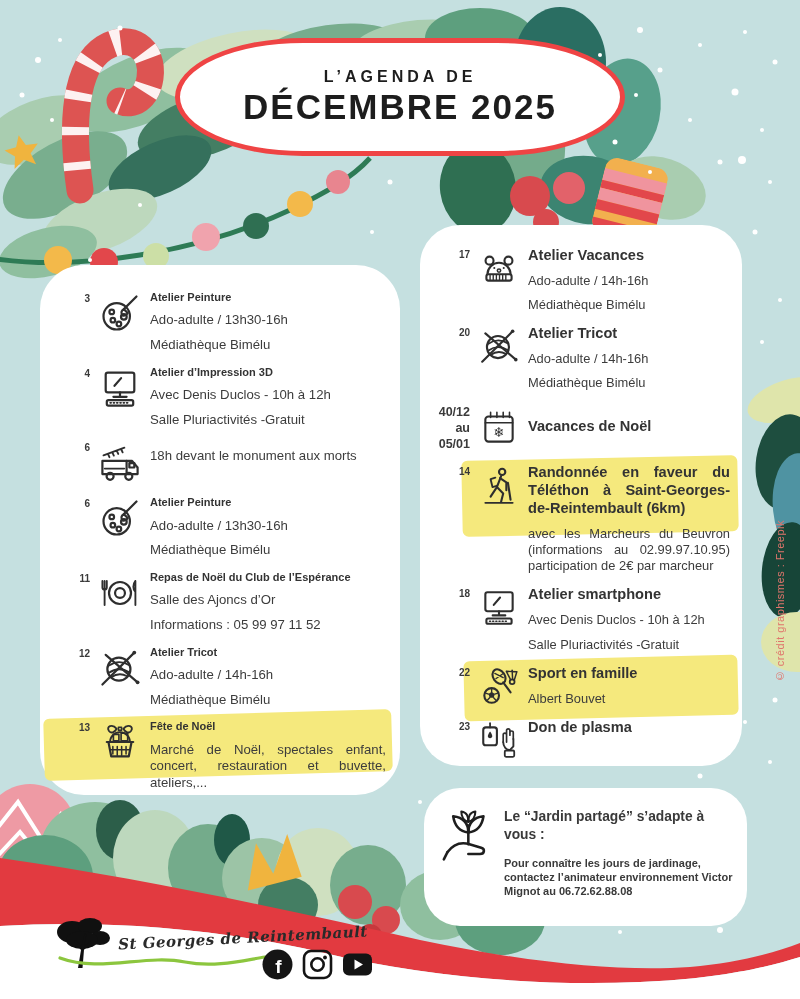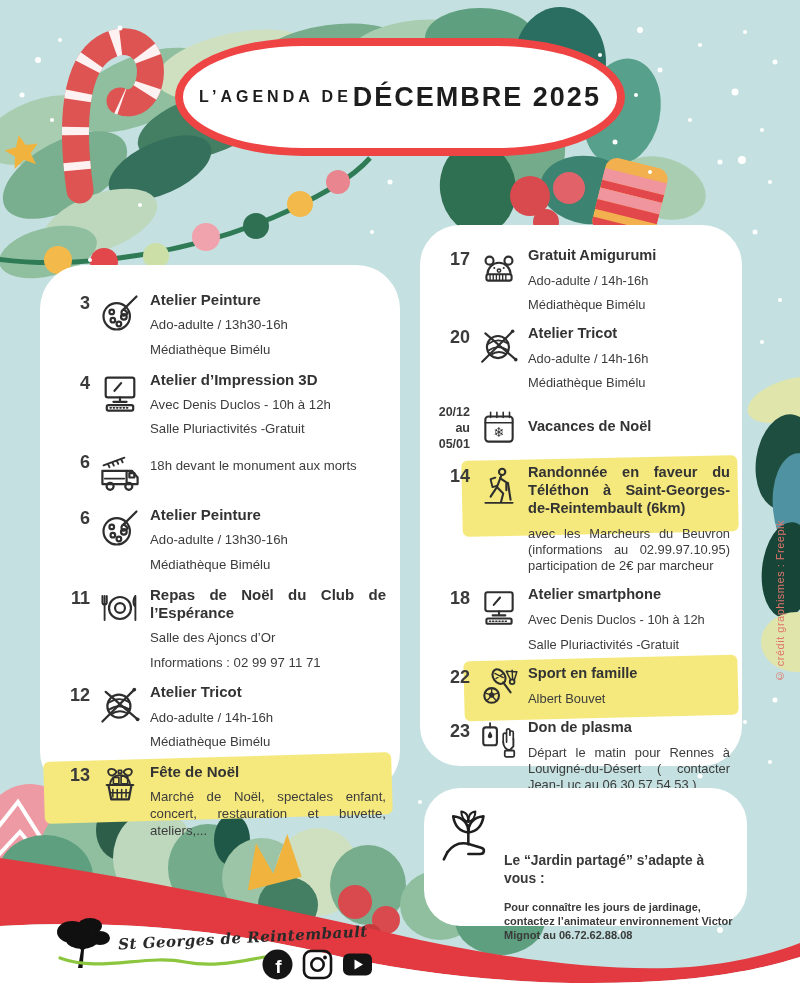"L’AGENDA DE" .pill { border: 8px solid #ef4444 -> 5px solid #ef4444; flex-direction: row -> column }
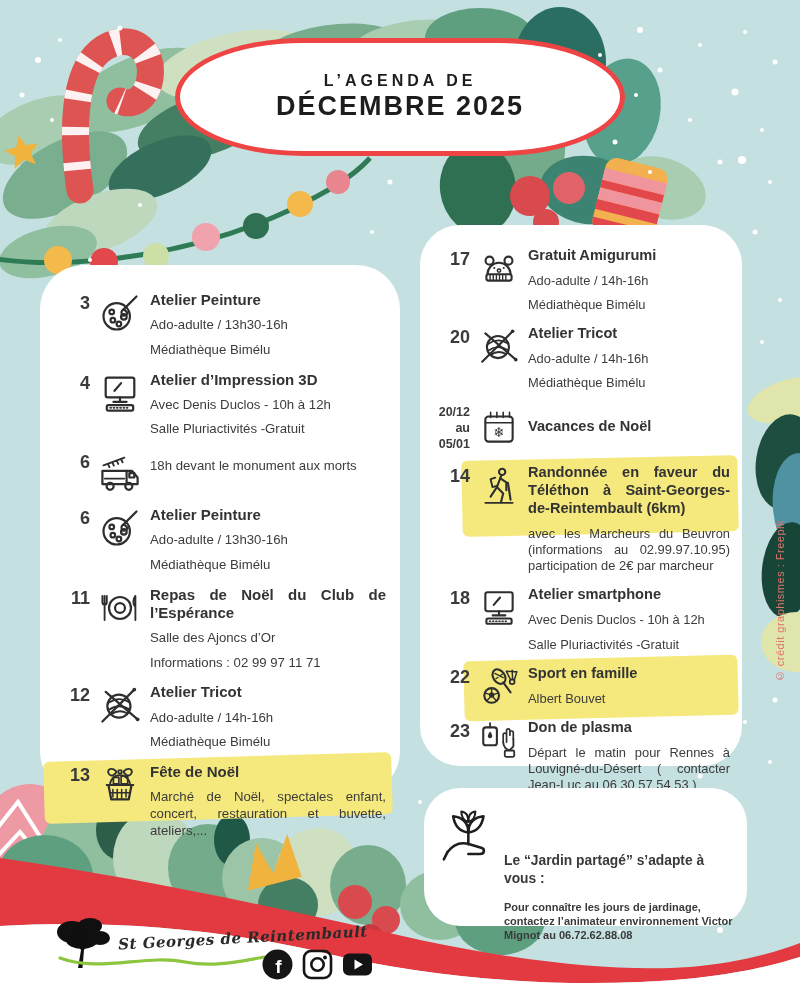"DÉCEMBRE 2025" .pill .month { font-size: 27px -> 35px }
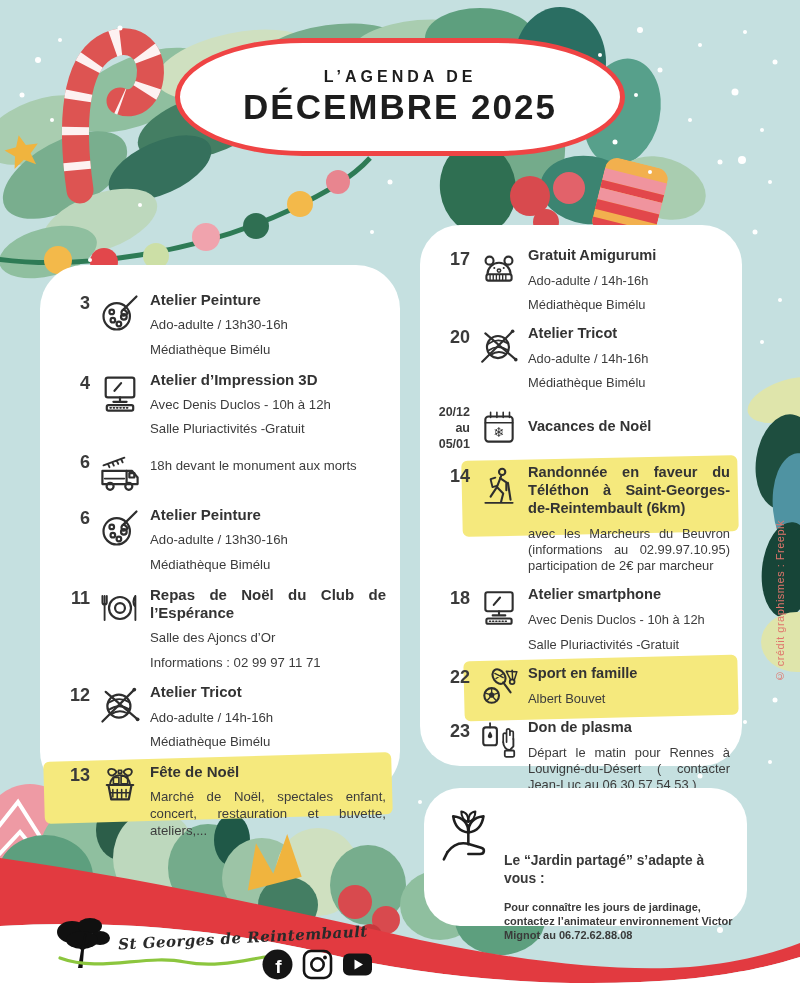"17" .day { font-size: 18px -> 10px }
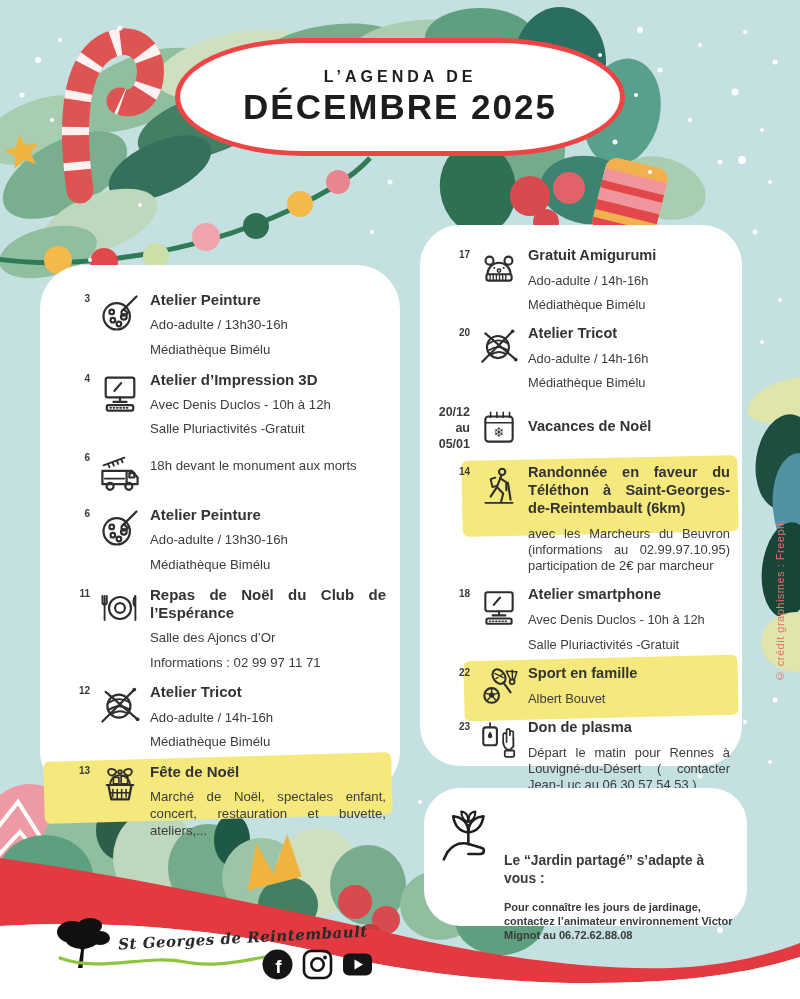"Gratuit Amigurumi" div.title { text: Gratuit Amigurumi -> Atelier Vacances }
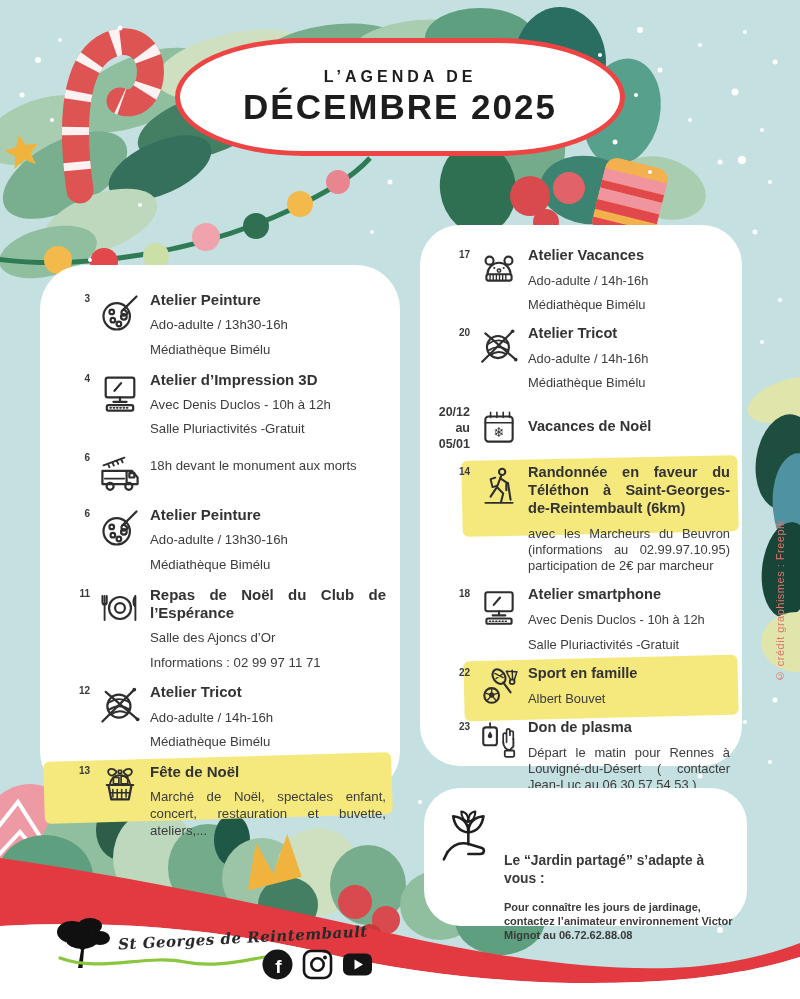"Atelier Peinture" .title { font-size: 15px -> 11px }
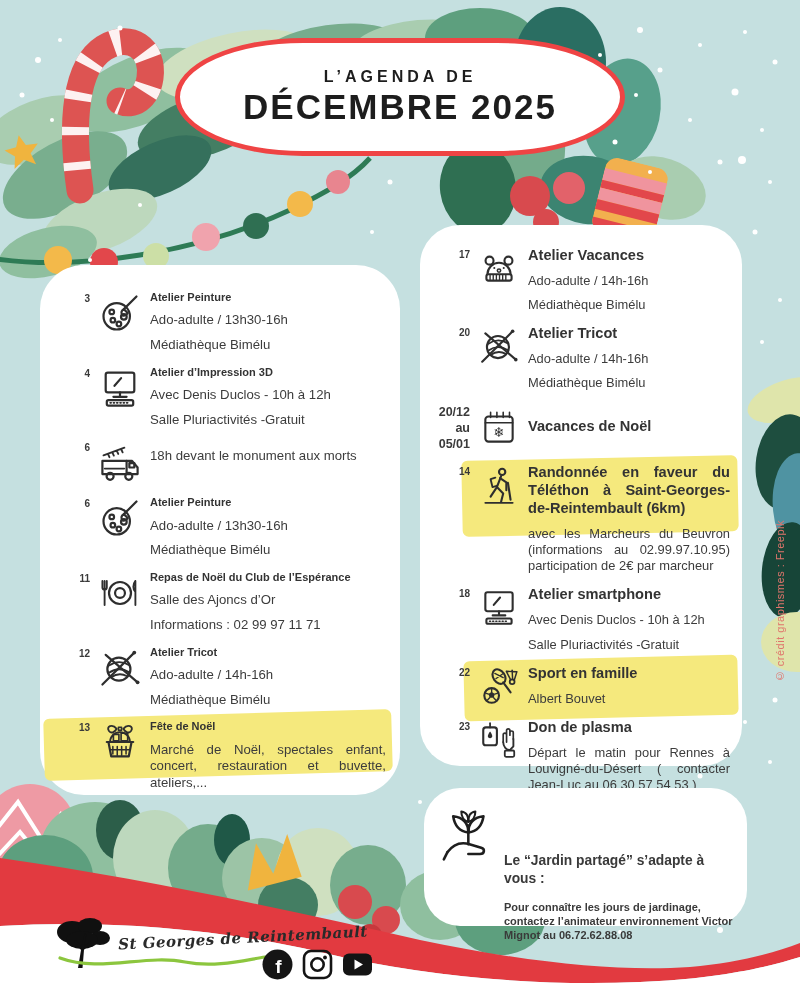"20/12 au 05/01" div.day { text: 20/12 -> 40/12 }
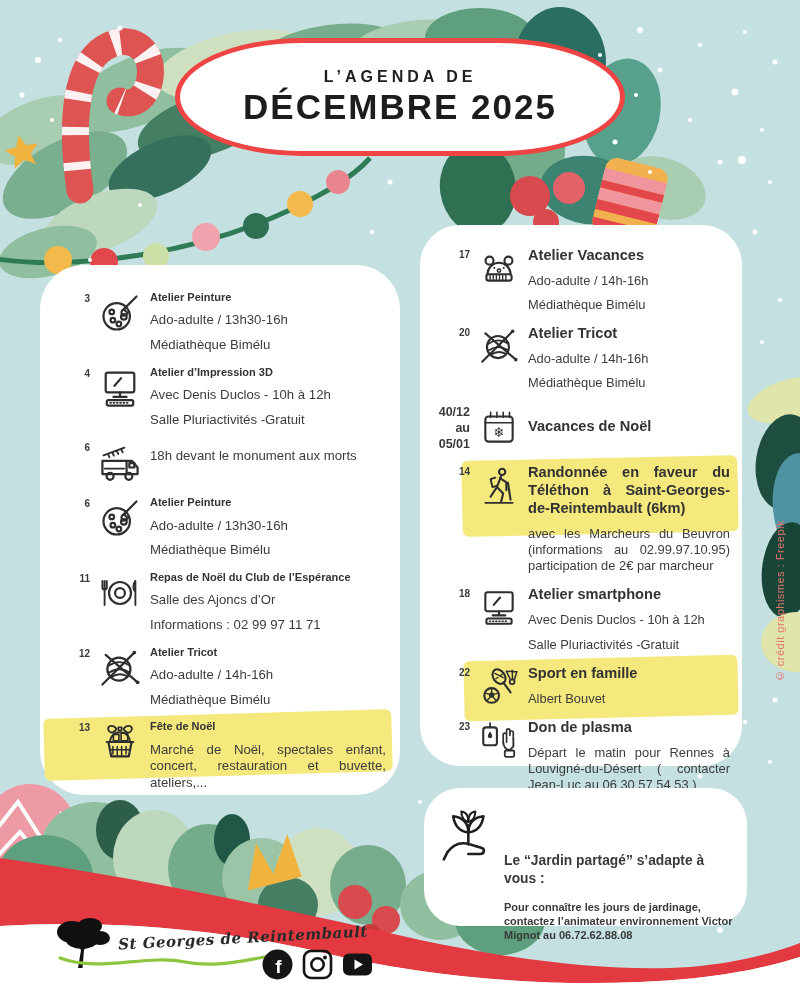"Informations : 02 99 97" div.line { text: 02 99 97 11 71 -> 05 99 97 11 52 }
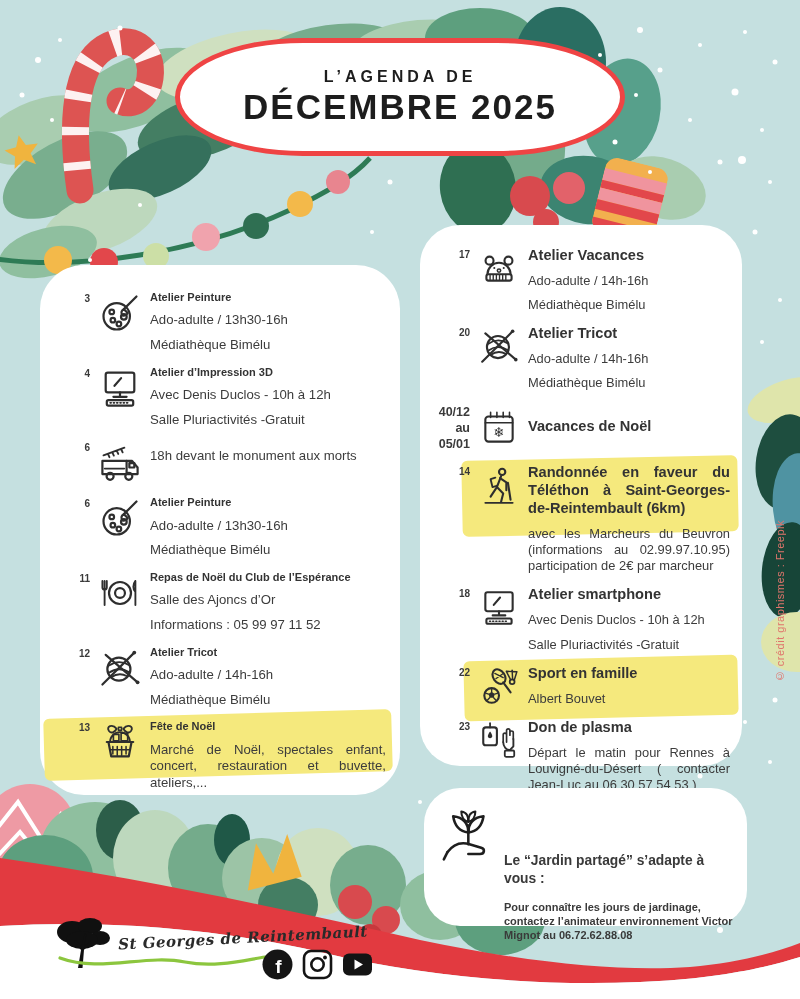"Départ le matin pour Rennes" div.line { html: <div>Départ le matin pour Rennes à Louvigné-du-Désert ( contacter Jean-Luc au 06 30 57 54 53 )</div> -> none }
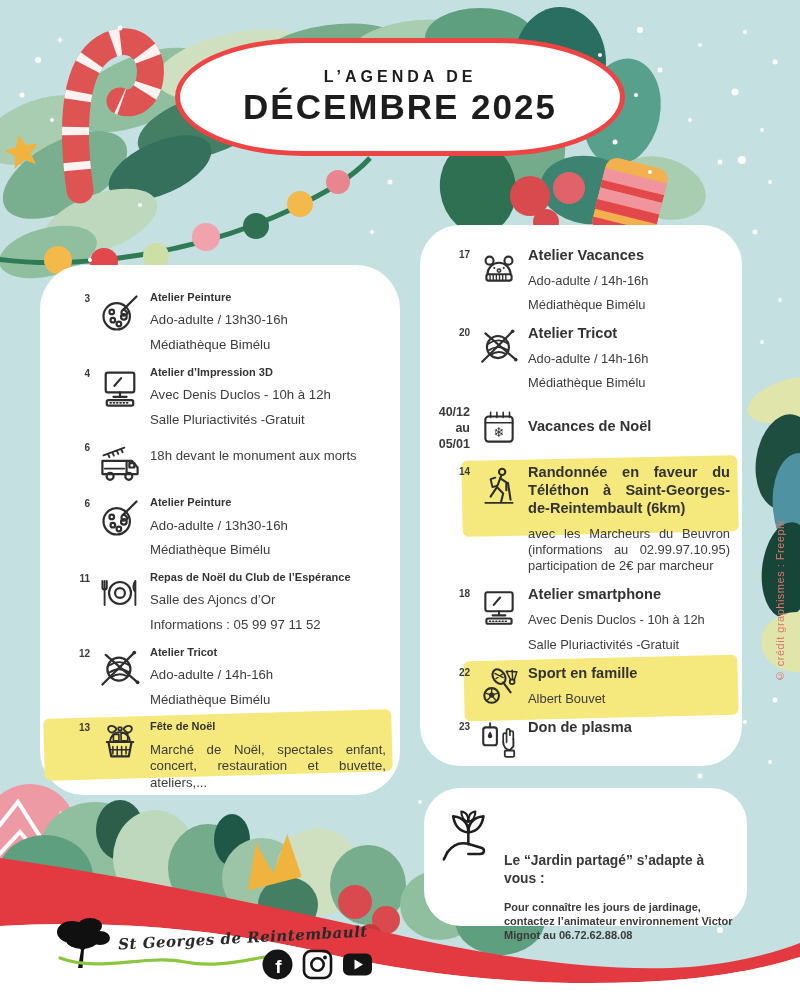"Le “Jardin partagé” s’adapte à" .info-title { margin-top: 44px -> none }
